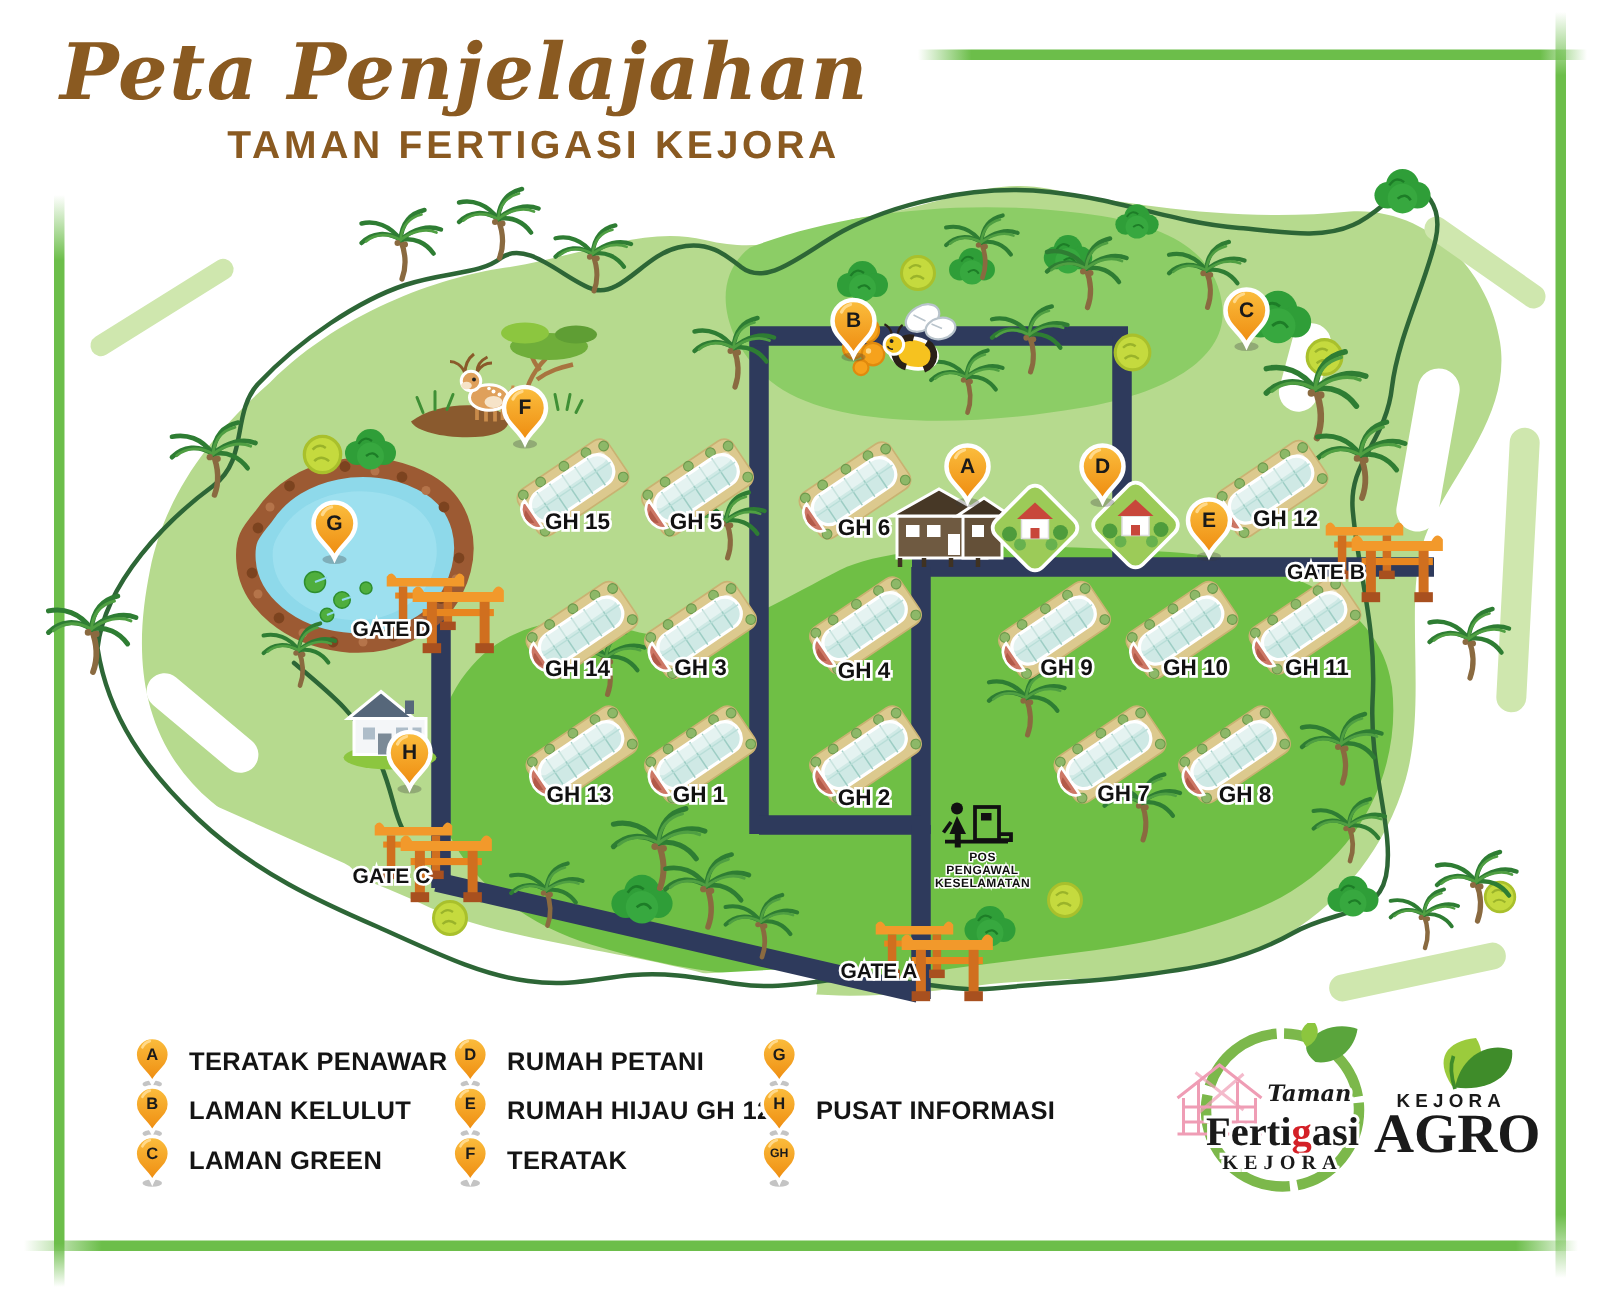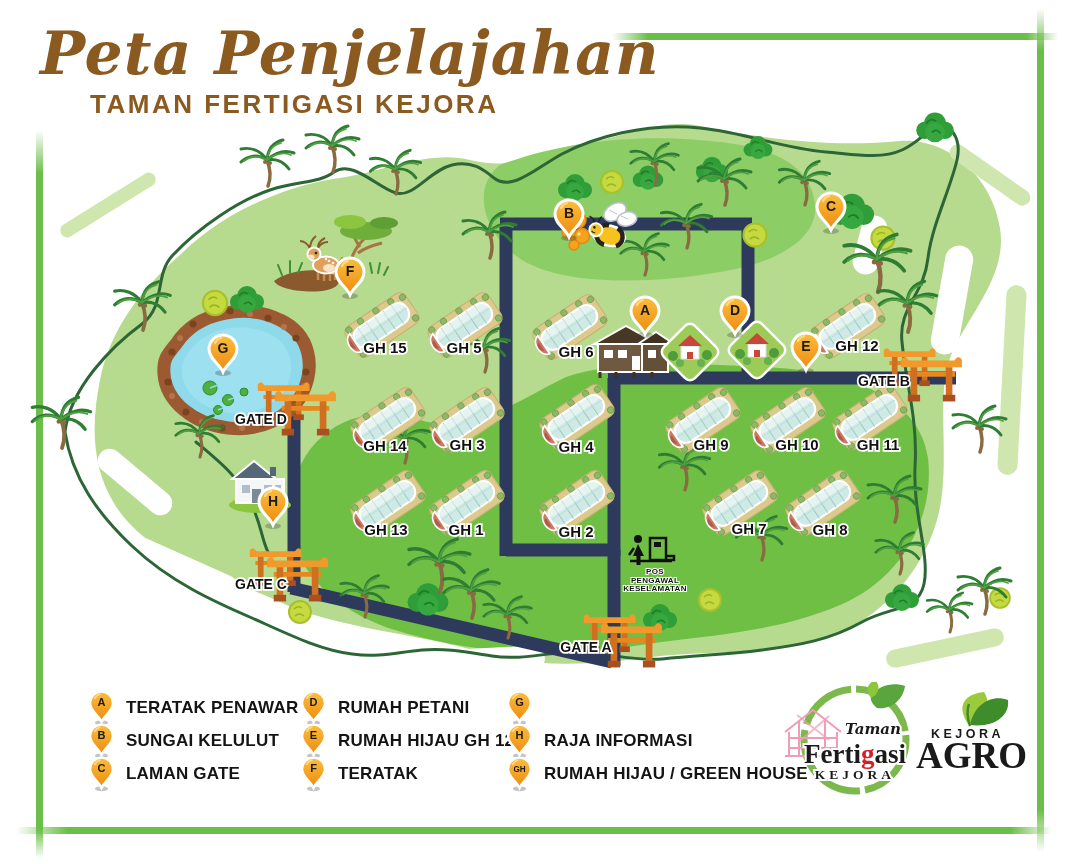"Peta Penjelajahan" .title-main { font-size: 60px -> 52px }
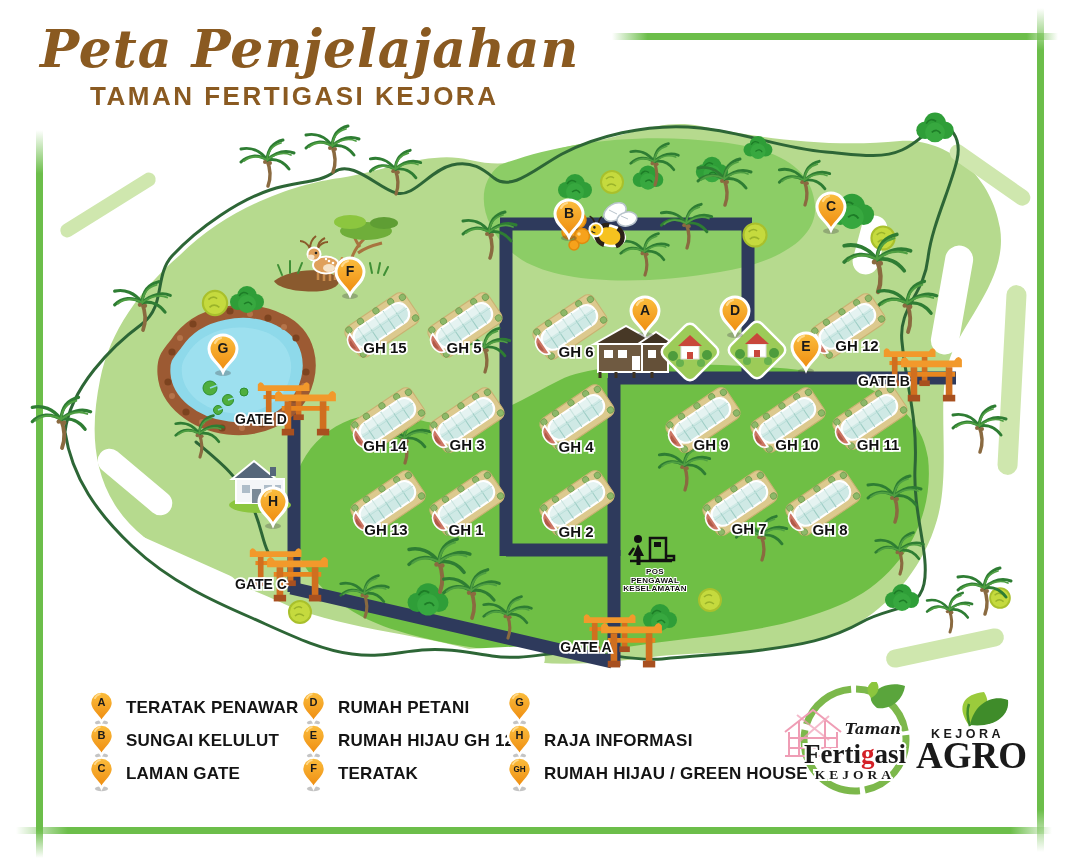"TAMAN FERTIGASI KEJORA" .title-sub { text-align: left -> right }
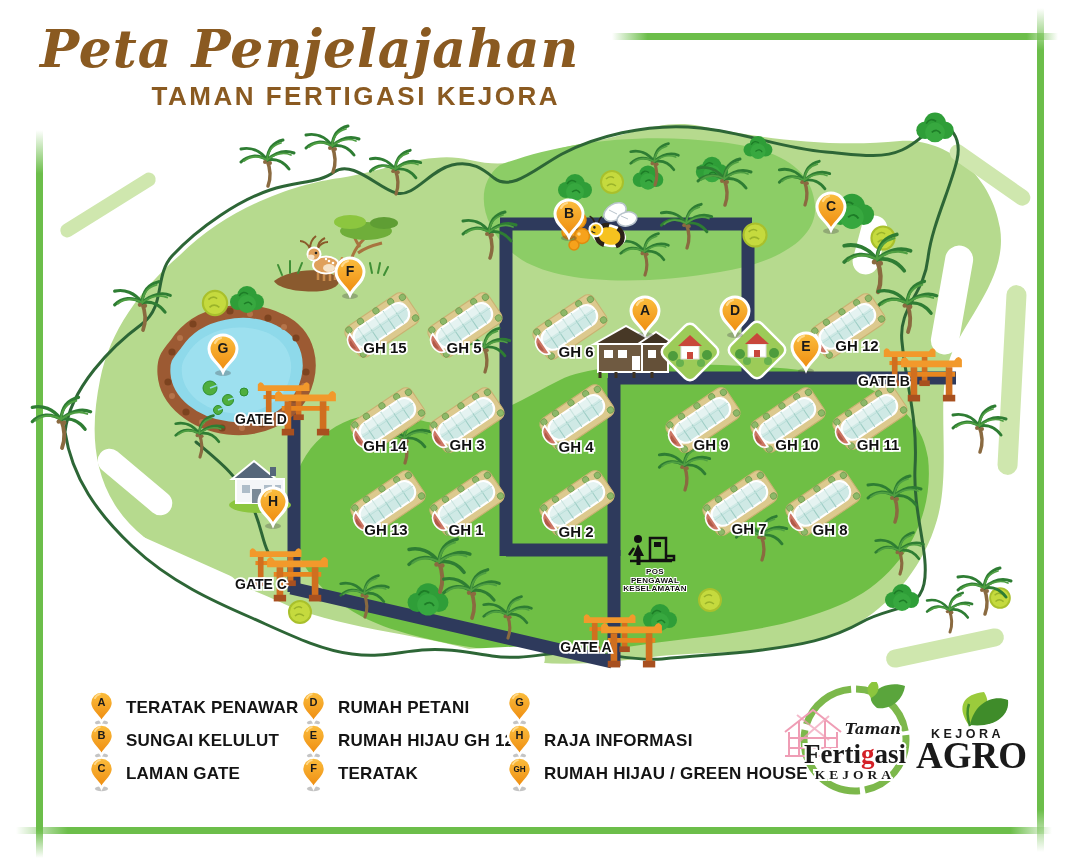"SUNGAI KELULUT" span.legend-label { text: SUNGAI -> LAMAN }
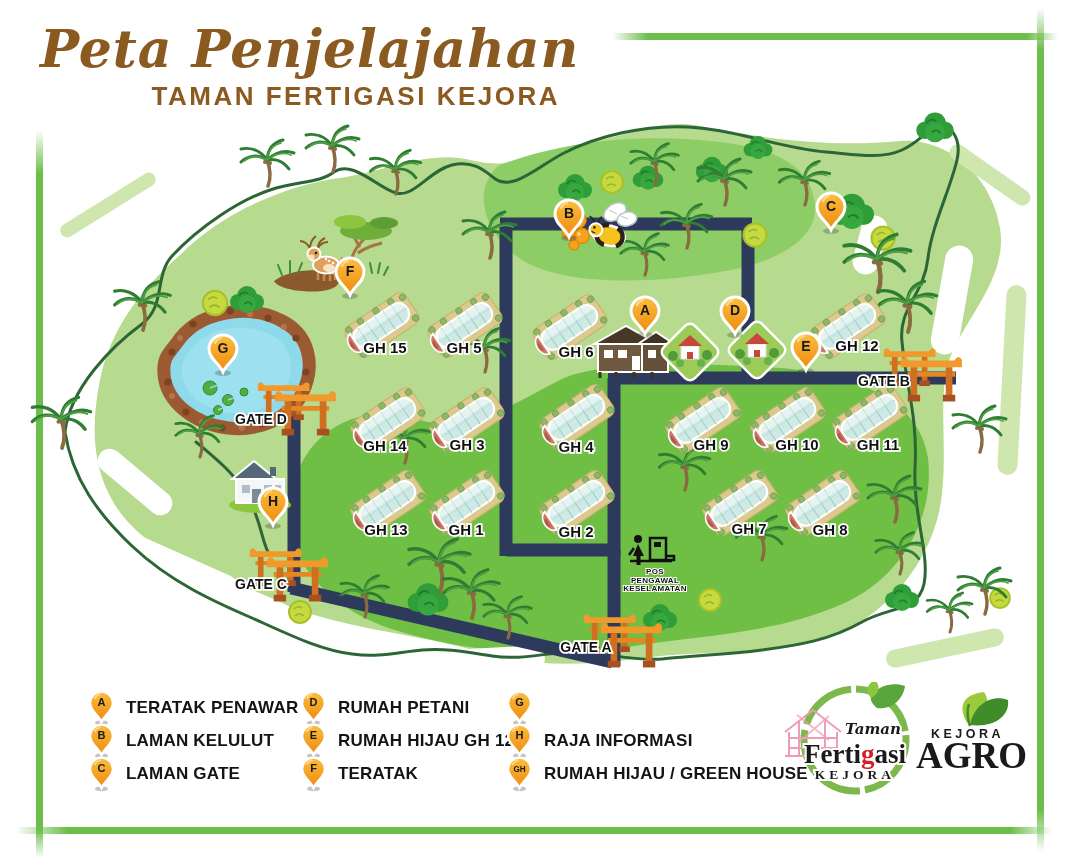"RAJA INFORMASI" span.legend-label { text: RAJA -> PUSAT }
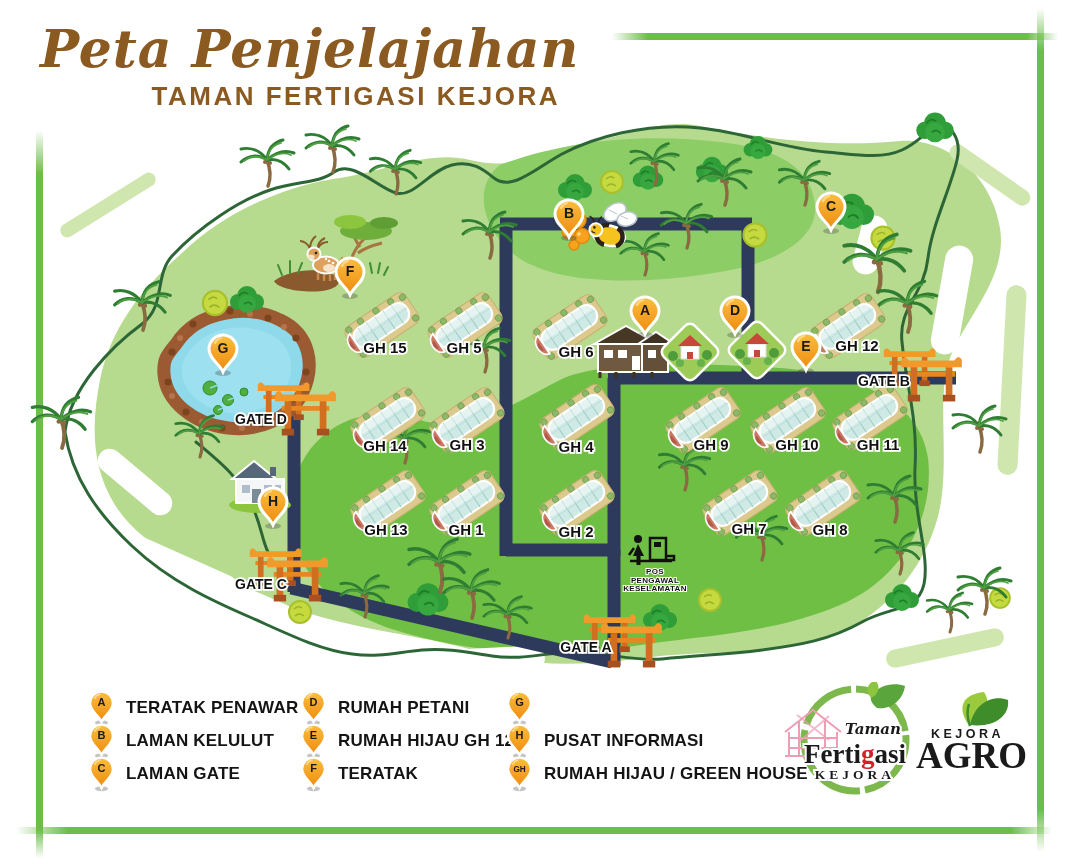"LAMAN GATE" span.legend-label { text: GATE -> GREEN }
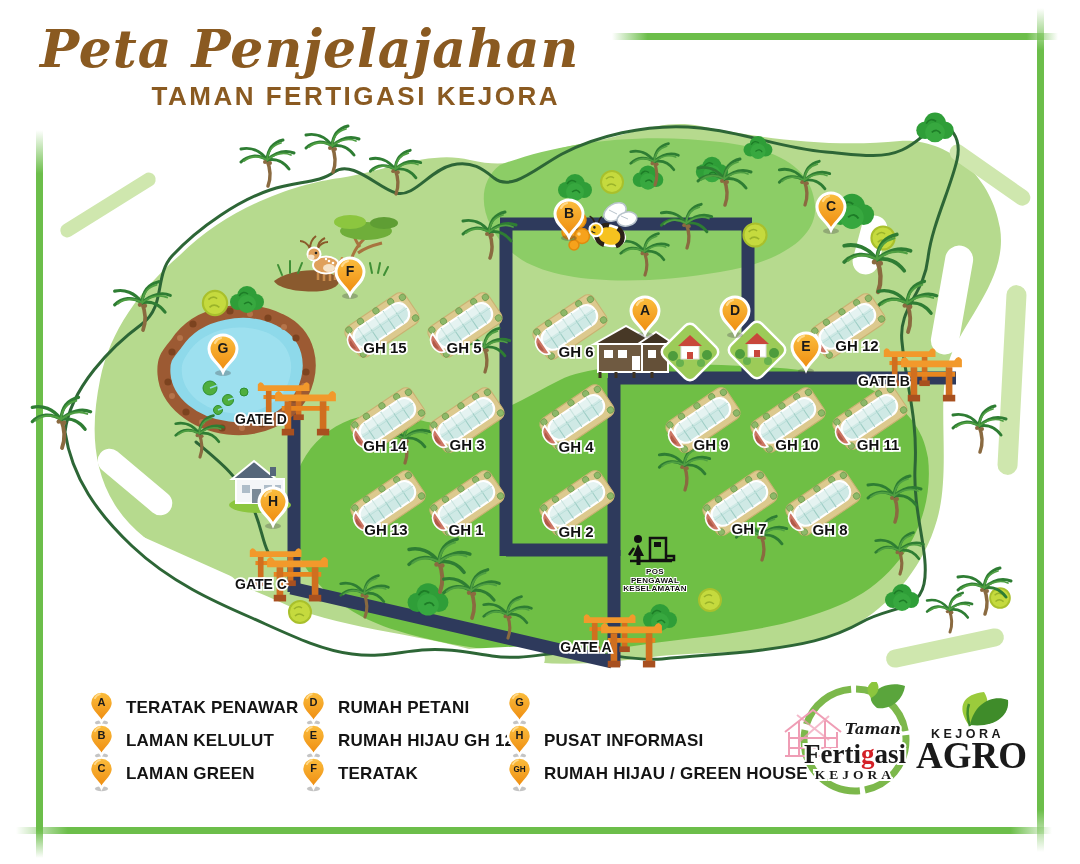"RUMAH HIJAU / GREEN HOUSE" span.legend-label { html: <span>RUMAH HIJAU / GREEN HOUSE</span> -> none }
